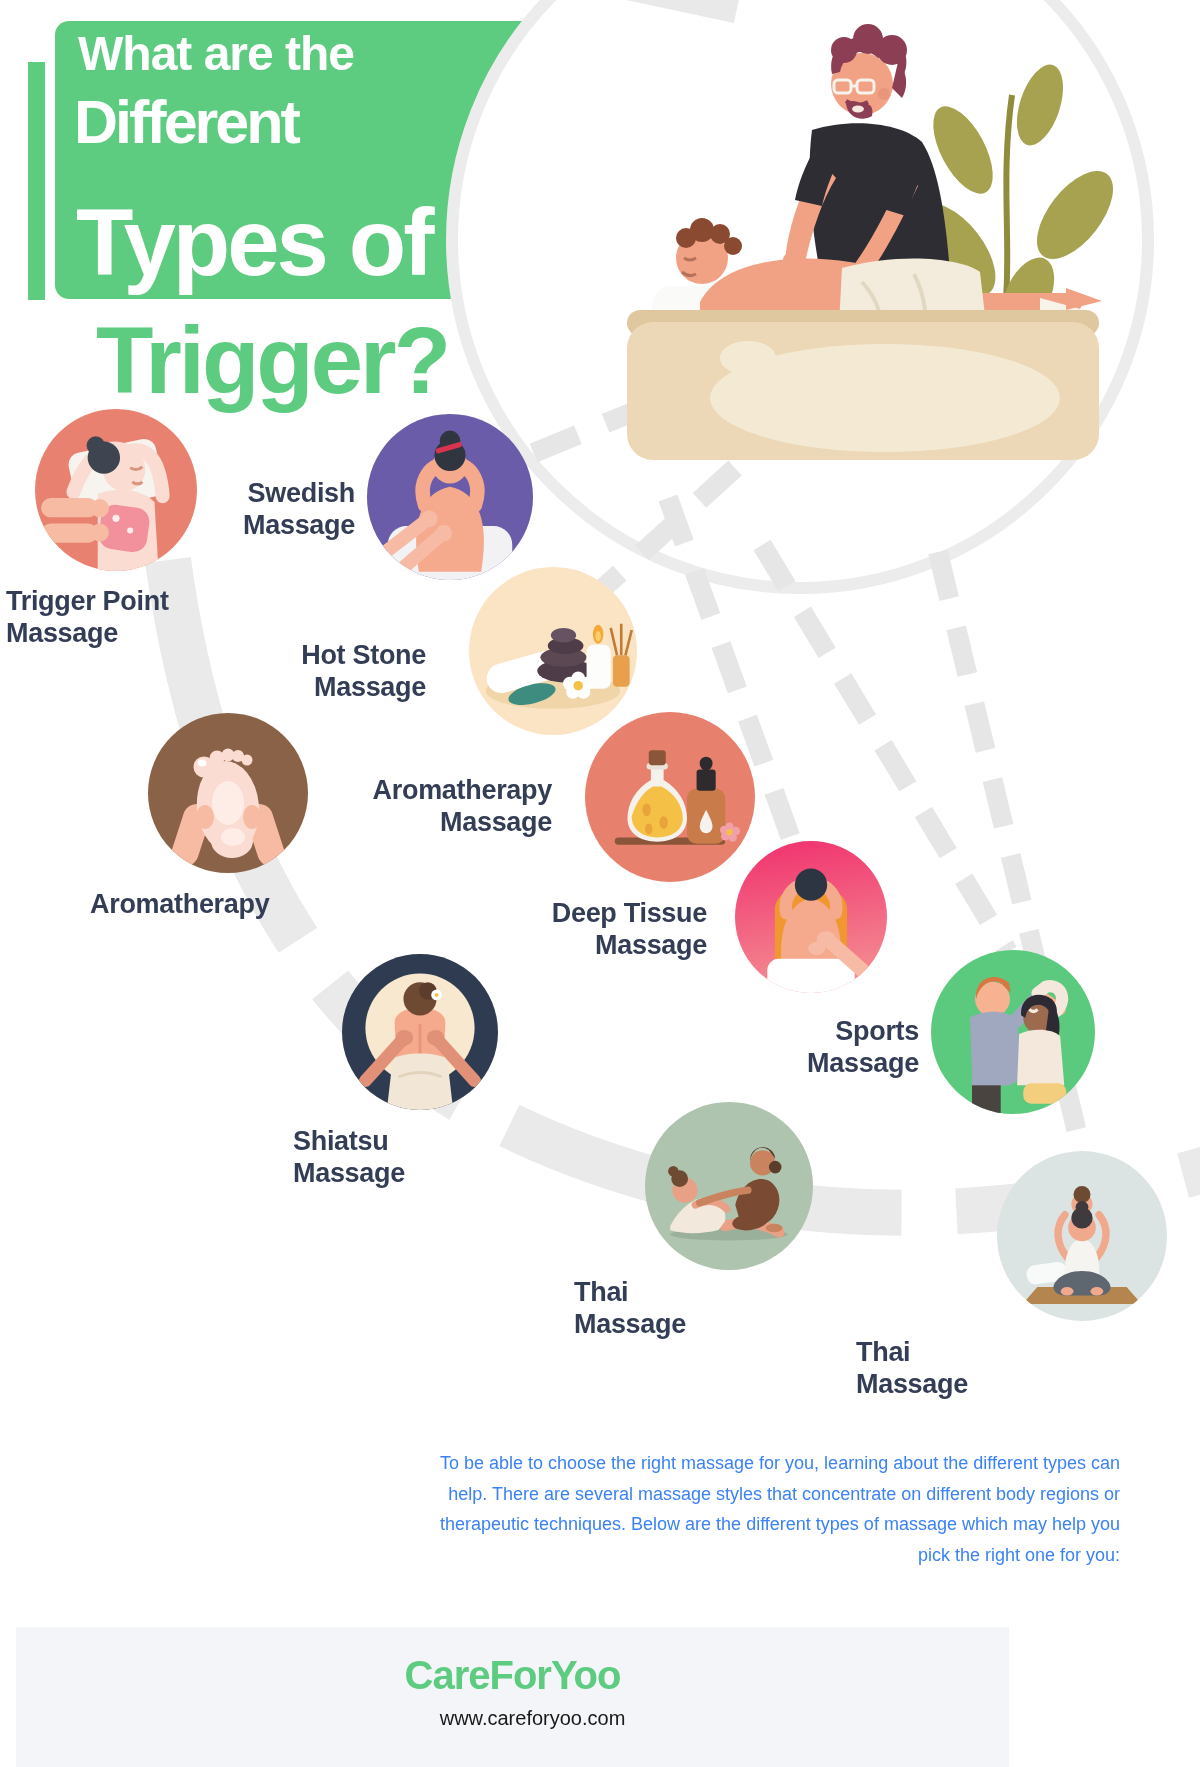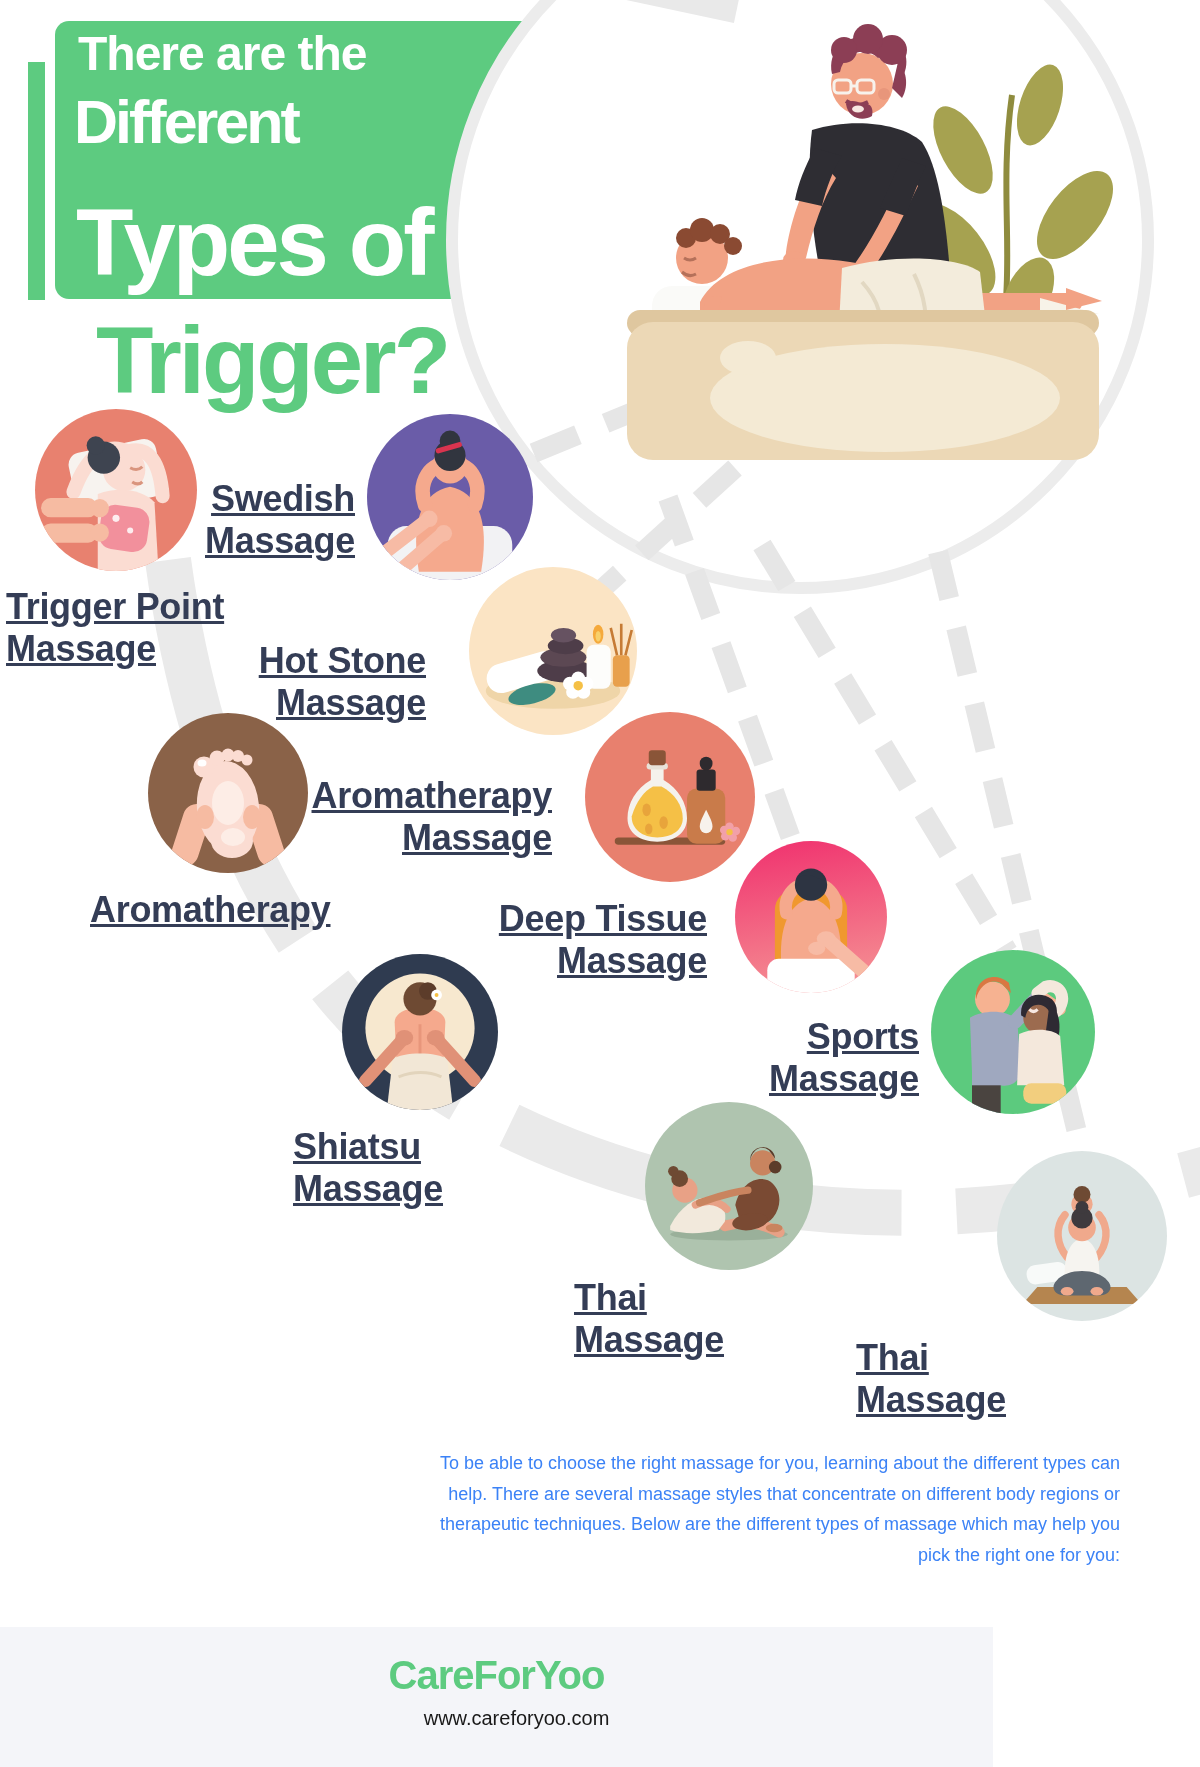"There are the" div.abs { text: There -> What }
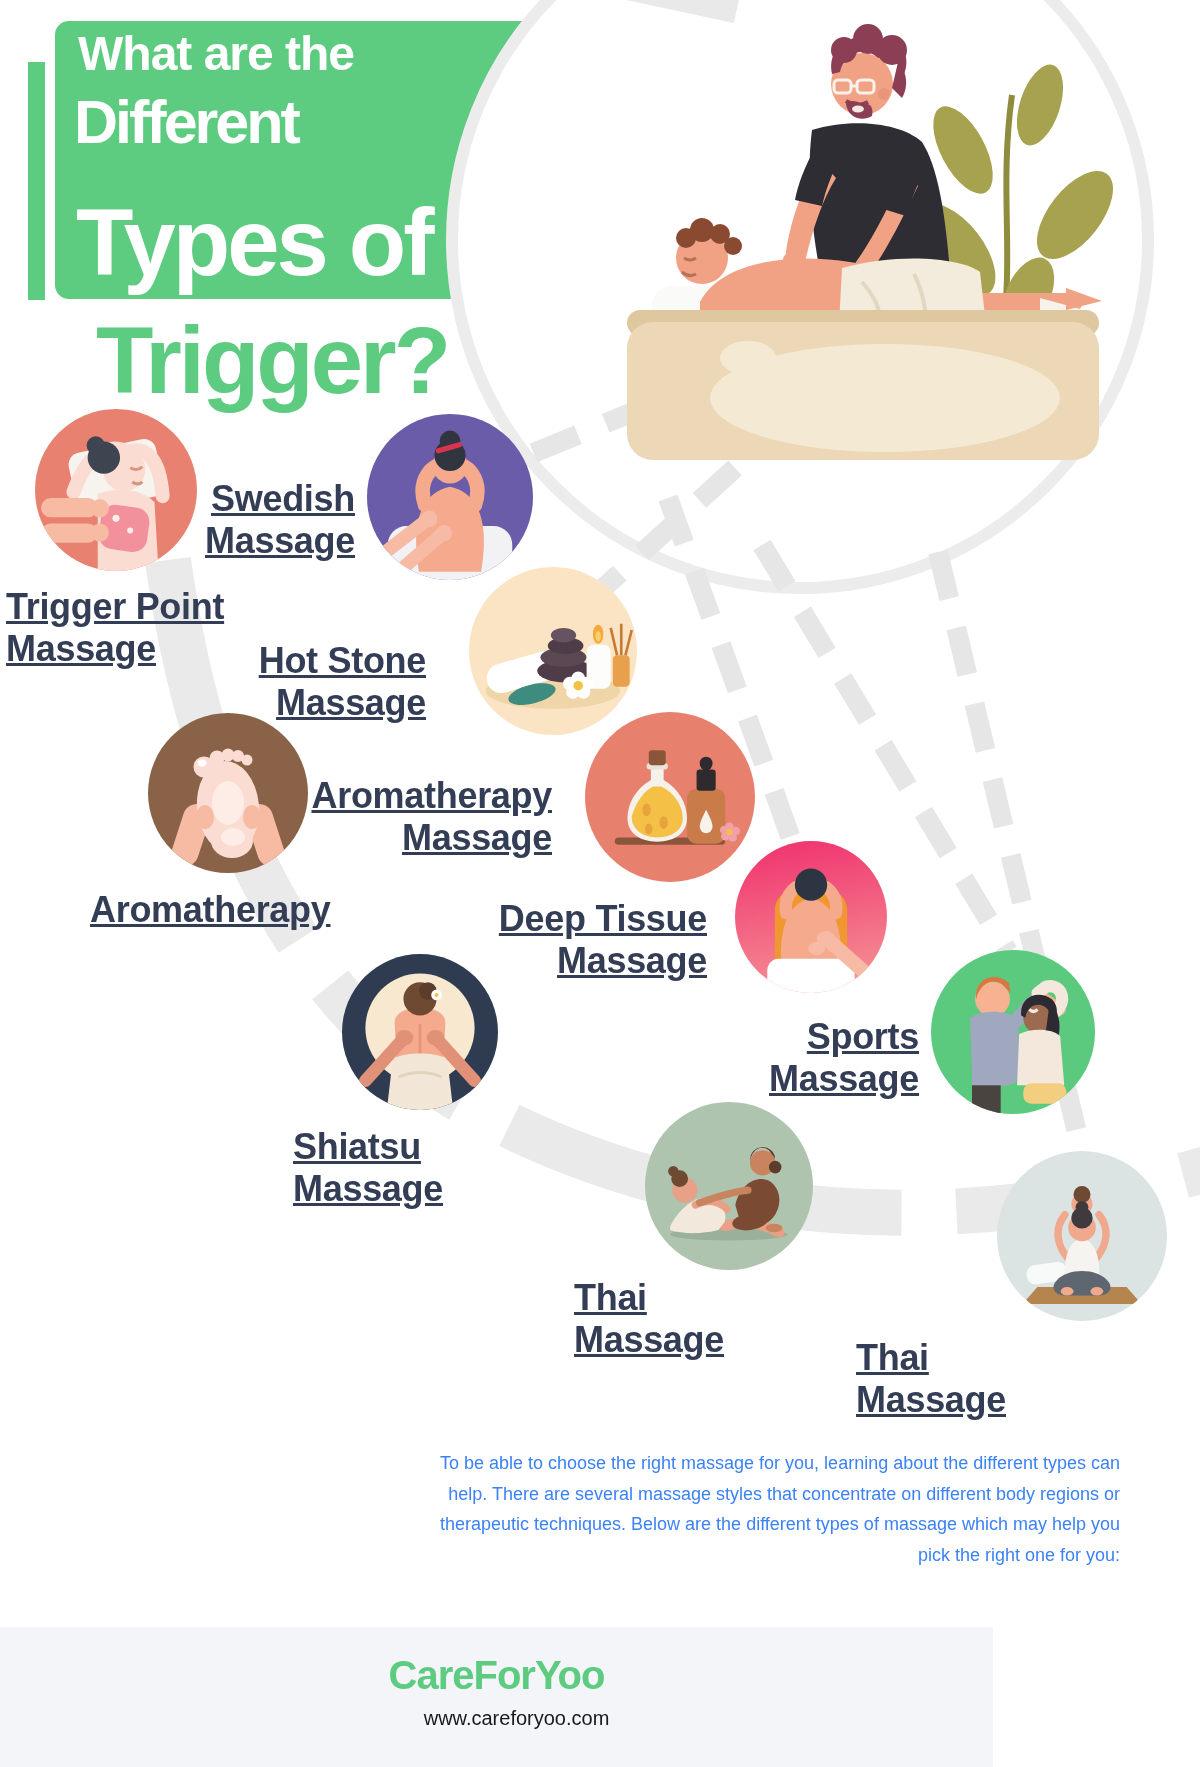"Swedish" .lbl { font-size: 36px -> 27px; text-decoration: underline -> none }
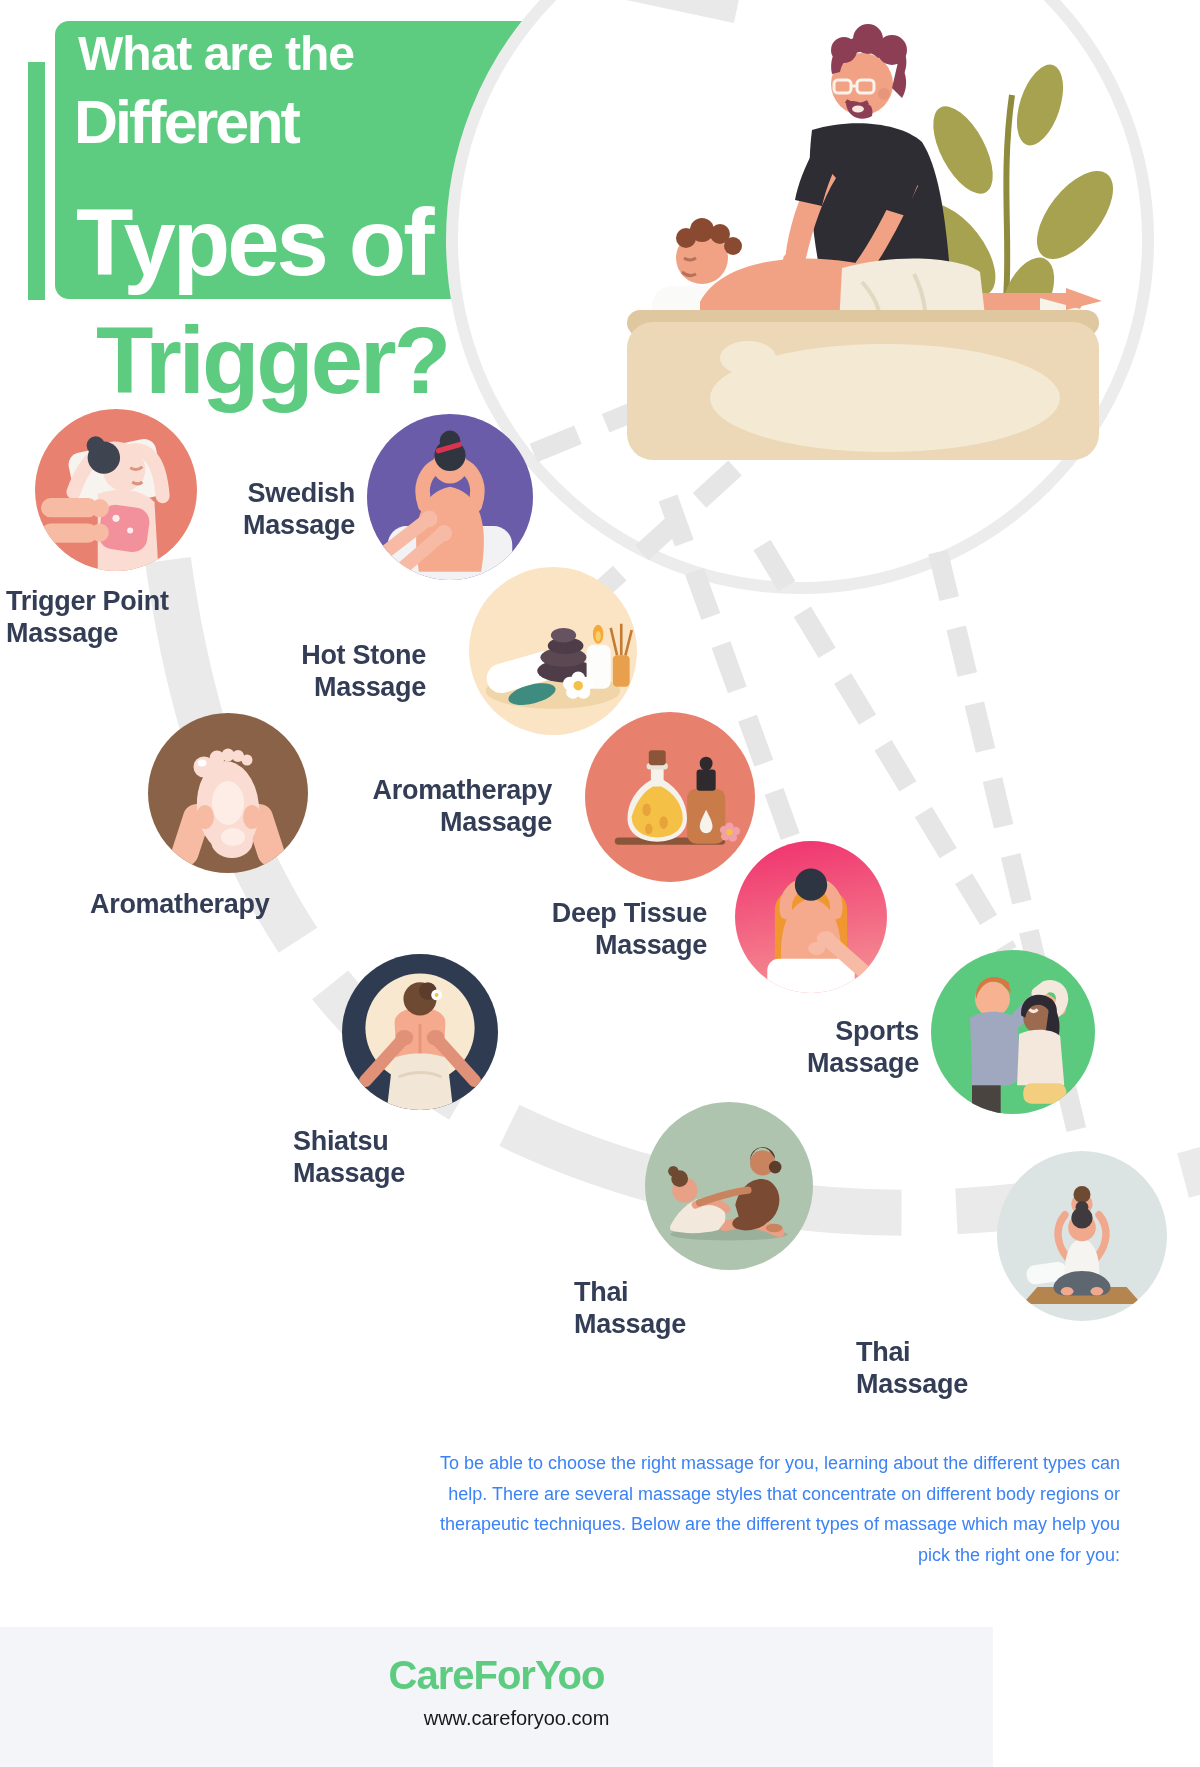"CareForYoo" #footer { left: 0 -> 16px }
